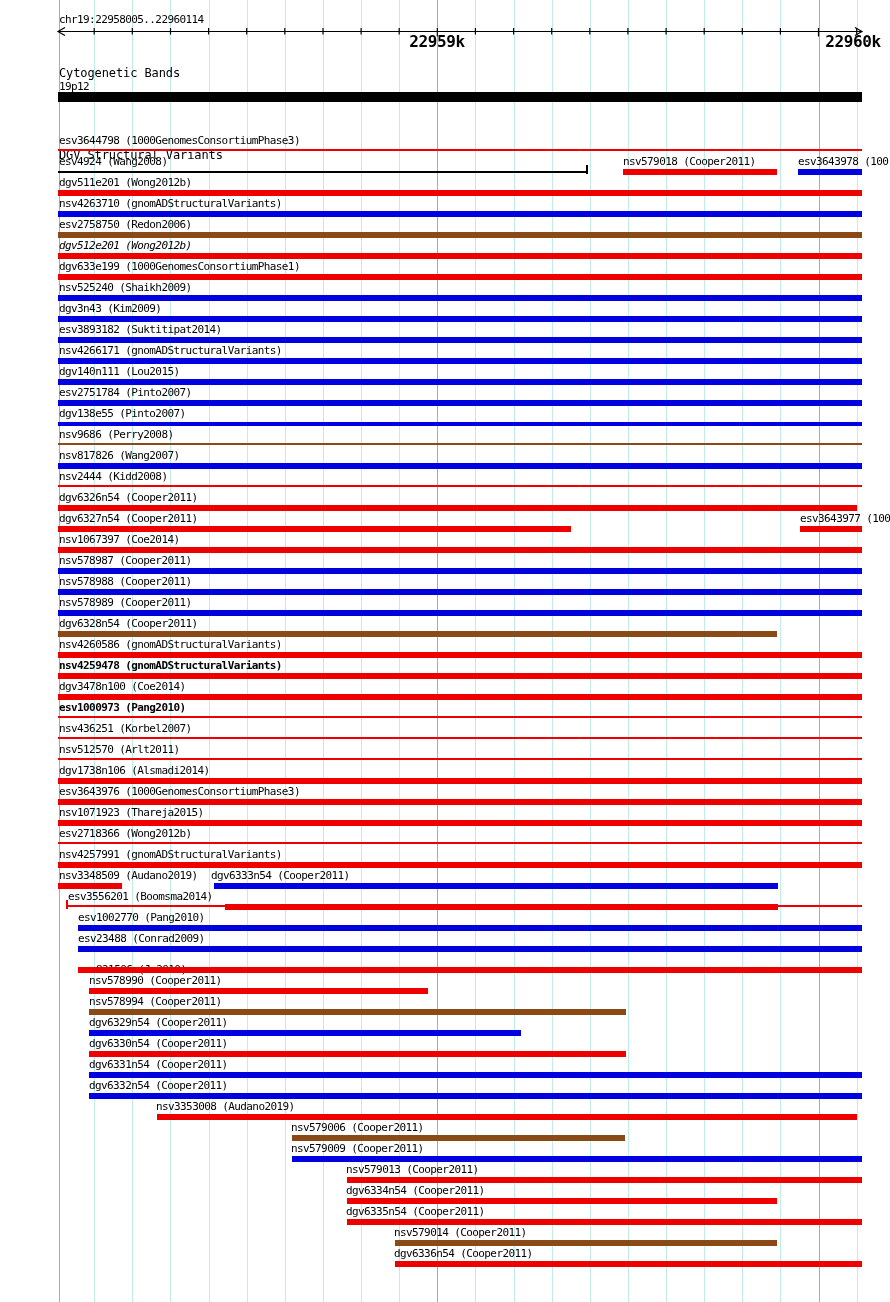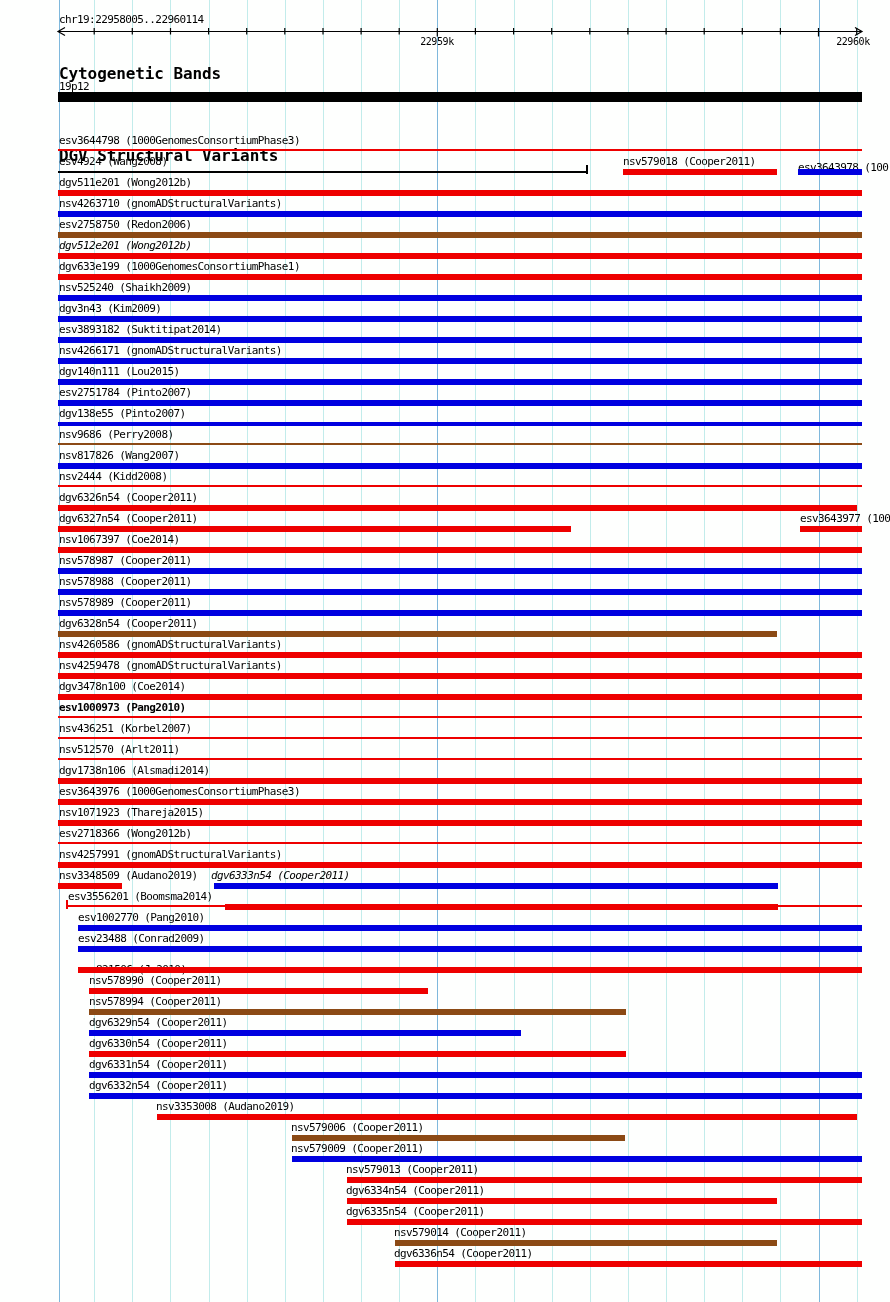"22959k" .ticklbl { font-size: 10px -> 16px; font-weight: none -> bold }
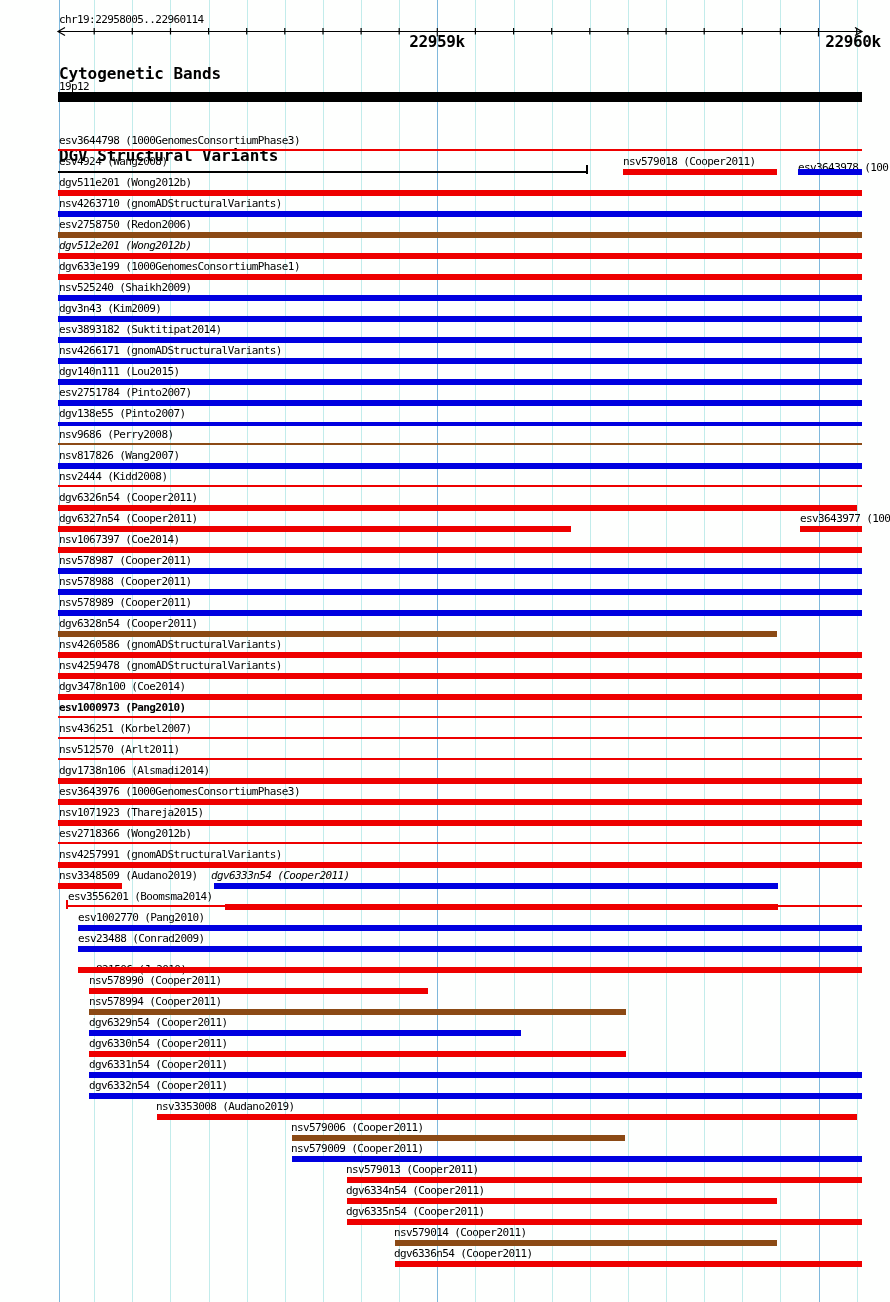"Cytogenetic Bands" .bold { font-size: 16px -> 12px; font-weight: bold -> normal }
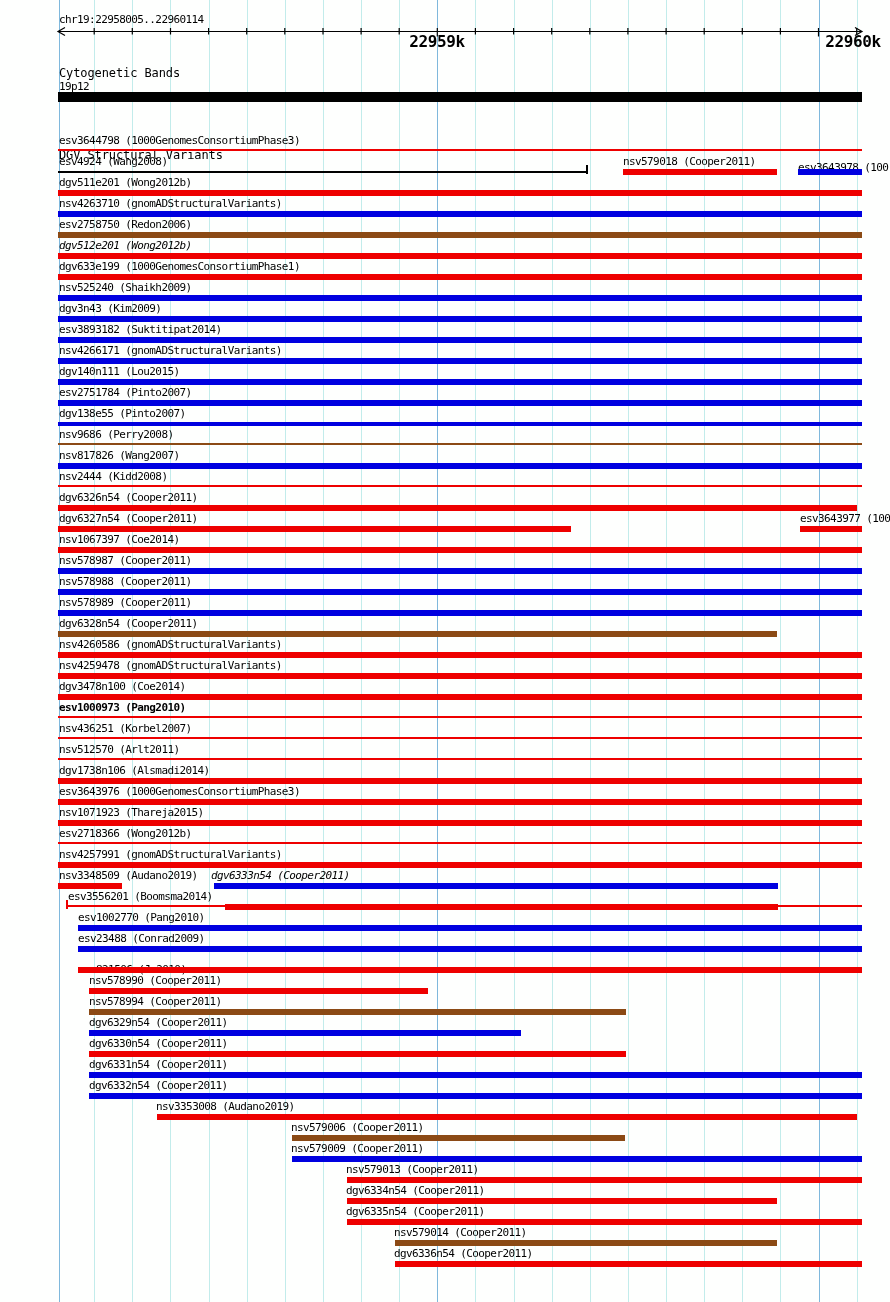"esv3643978 (100" div.lbl { top: 161px -> 155px }
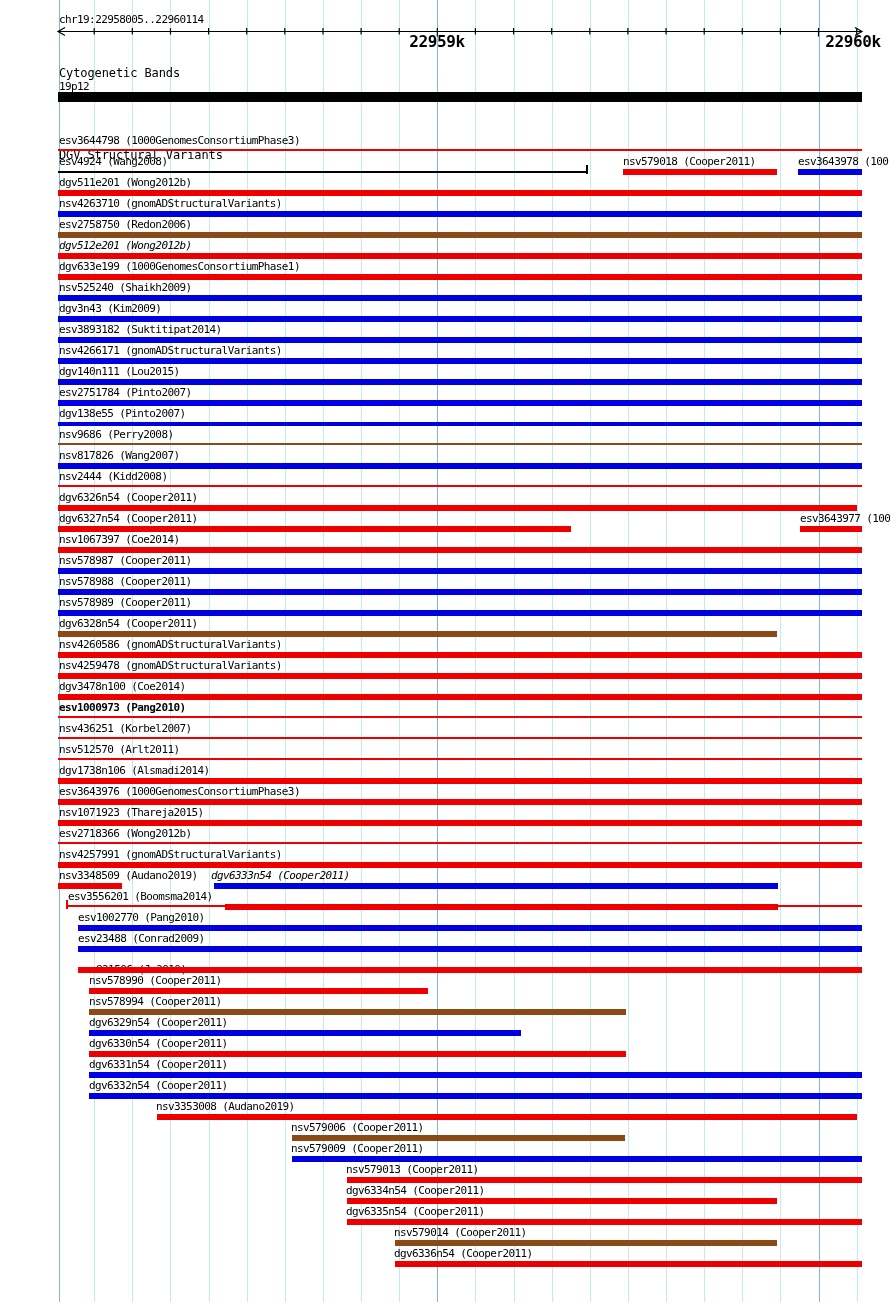"nsv4259478 (gnomADStructuralVariants)" div.lbl { font-weight: none -> bold }
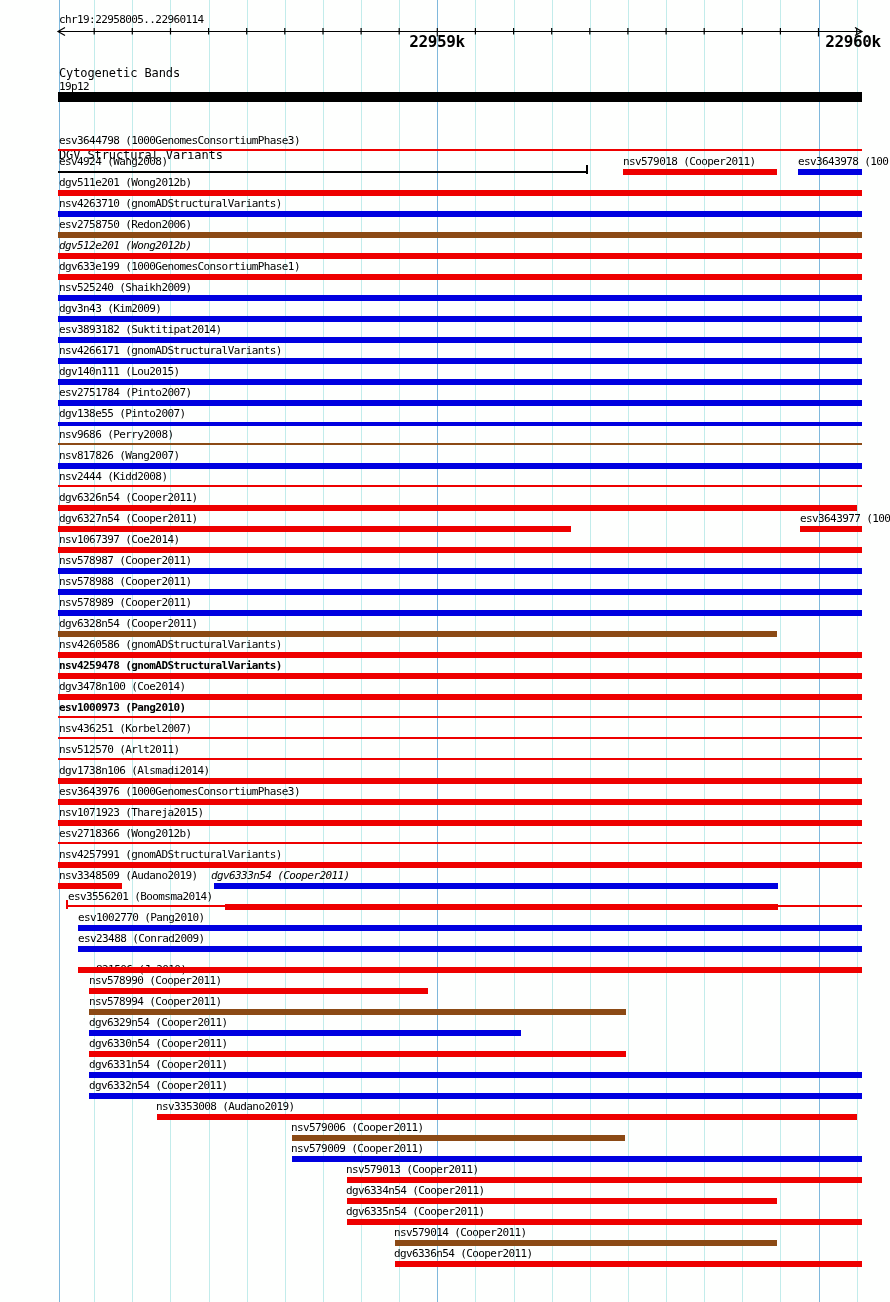"dgv6333n54 (Cooper2011)" div.lbl { font-style: italic -> none }
